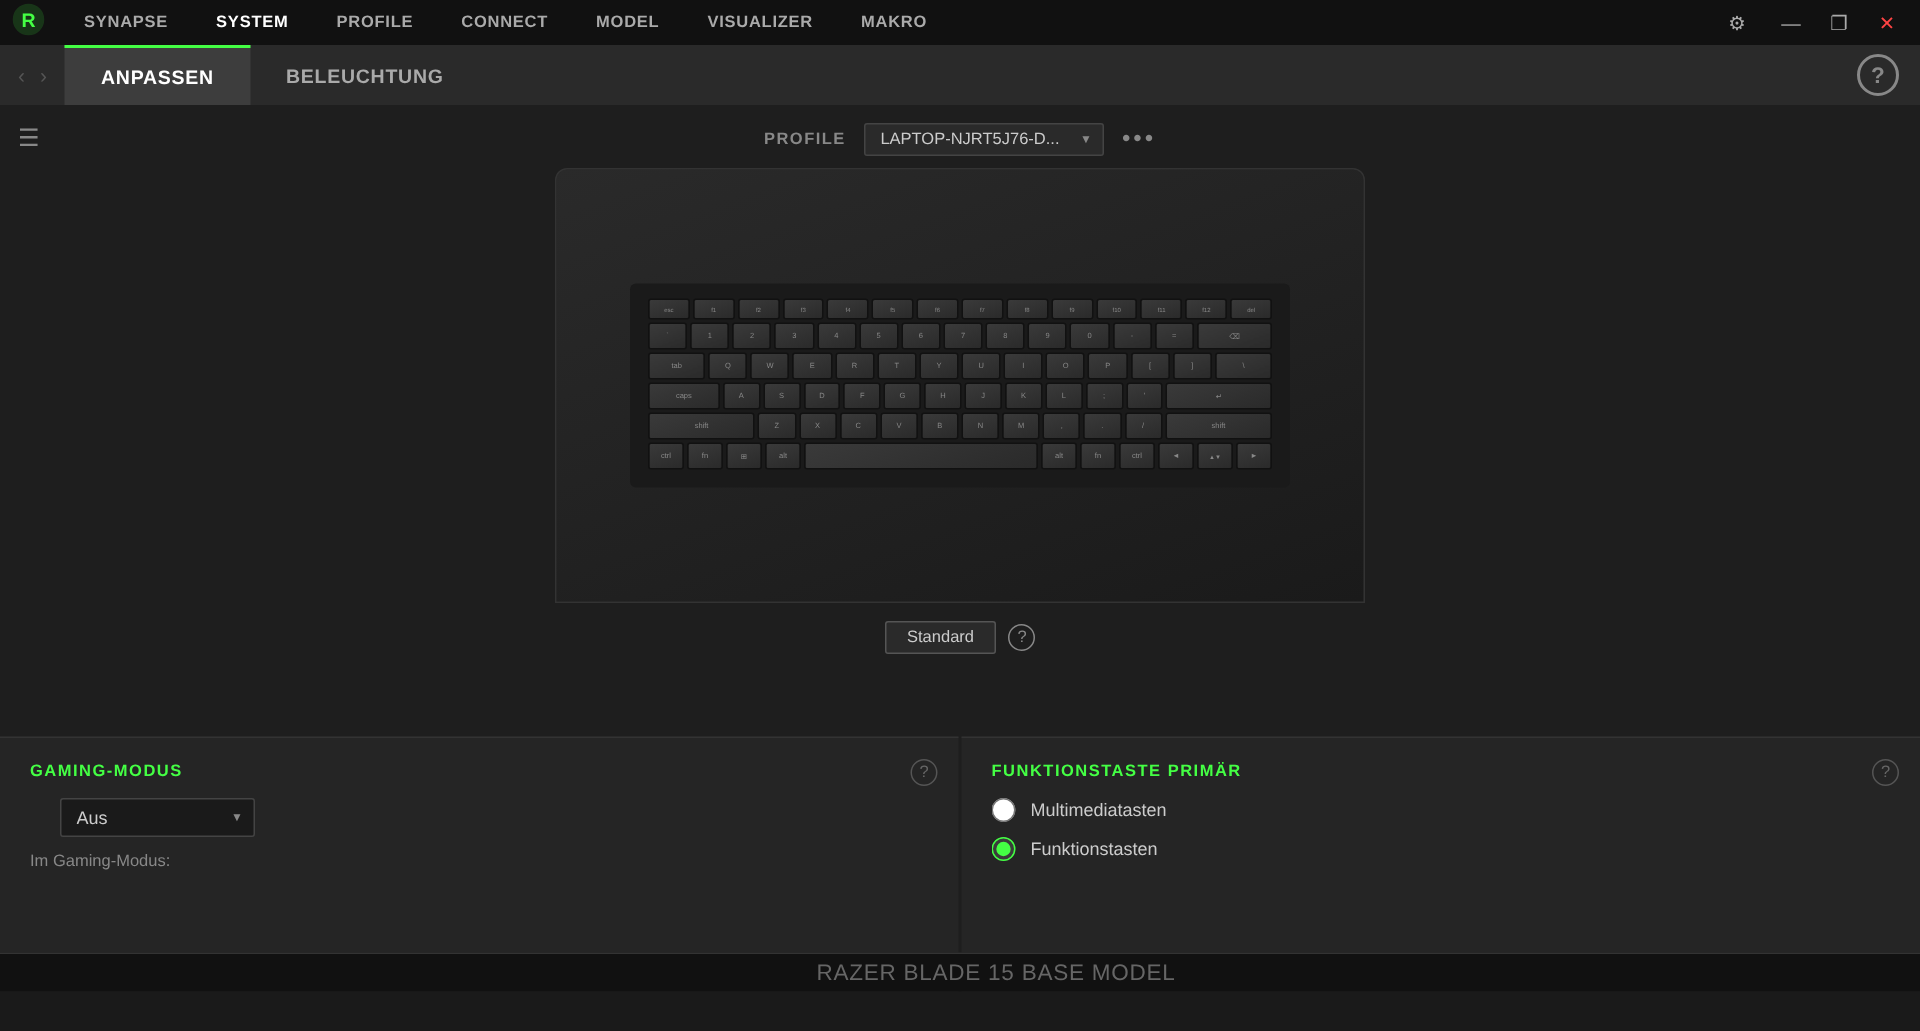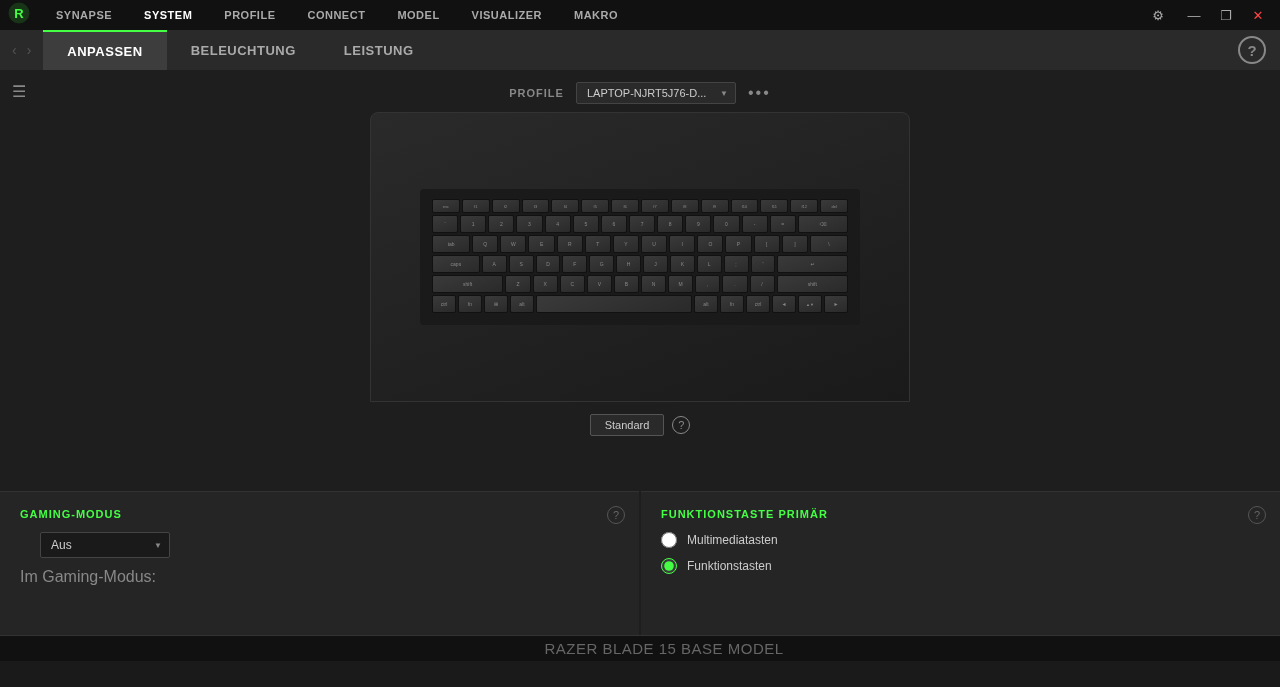"LEISTUNG" div.tab { html: <div>LEISTUNG</div> -> none }
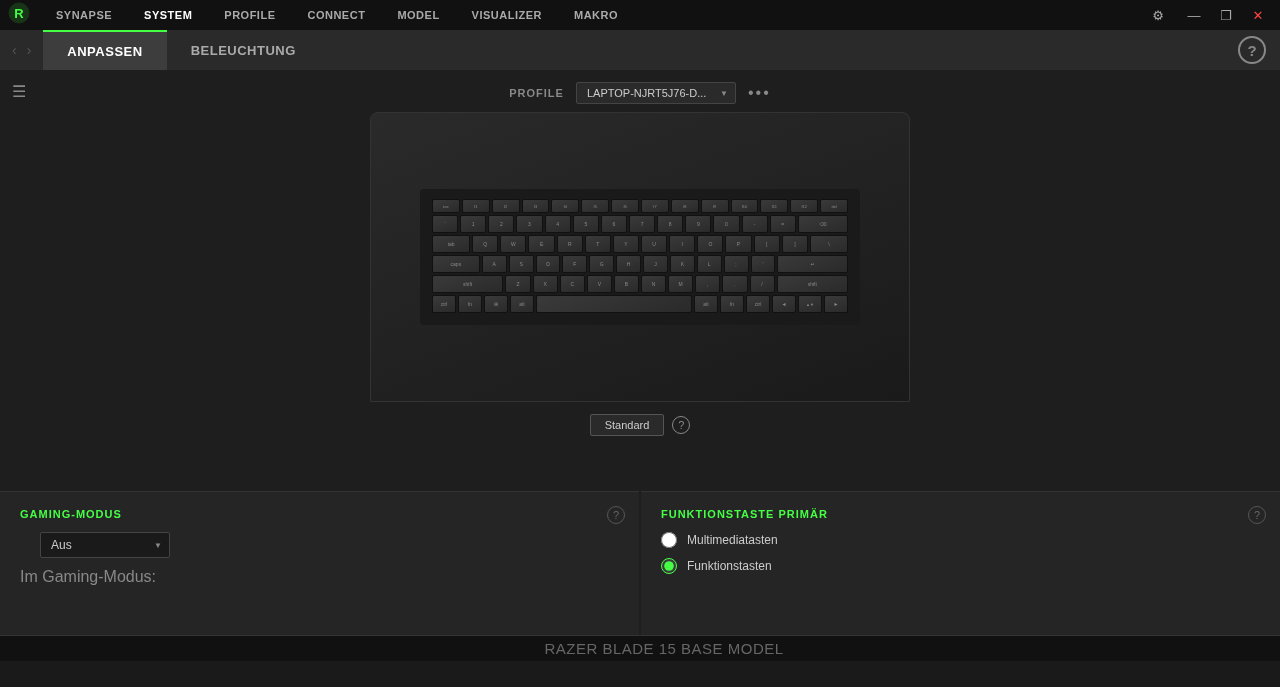"Im Gaming-Modus:" .panel-sub { font-size: 16px -> 11px }
